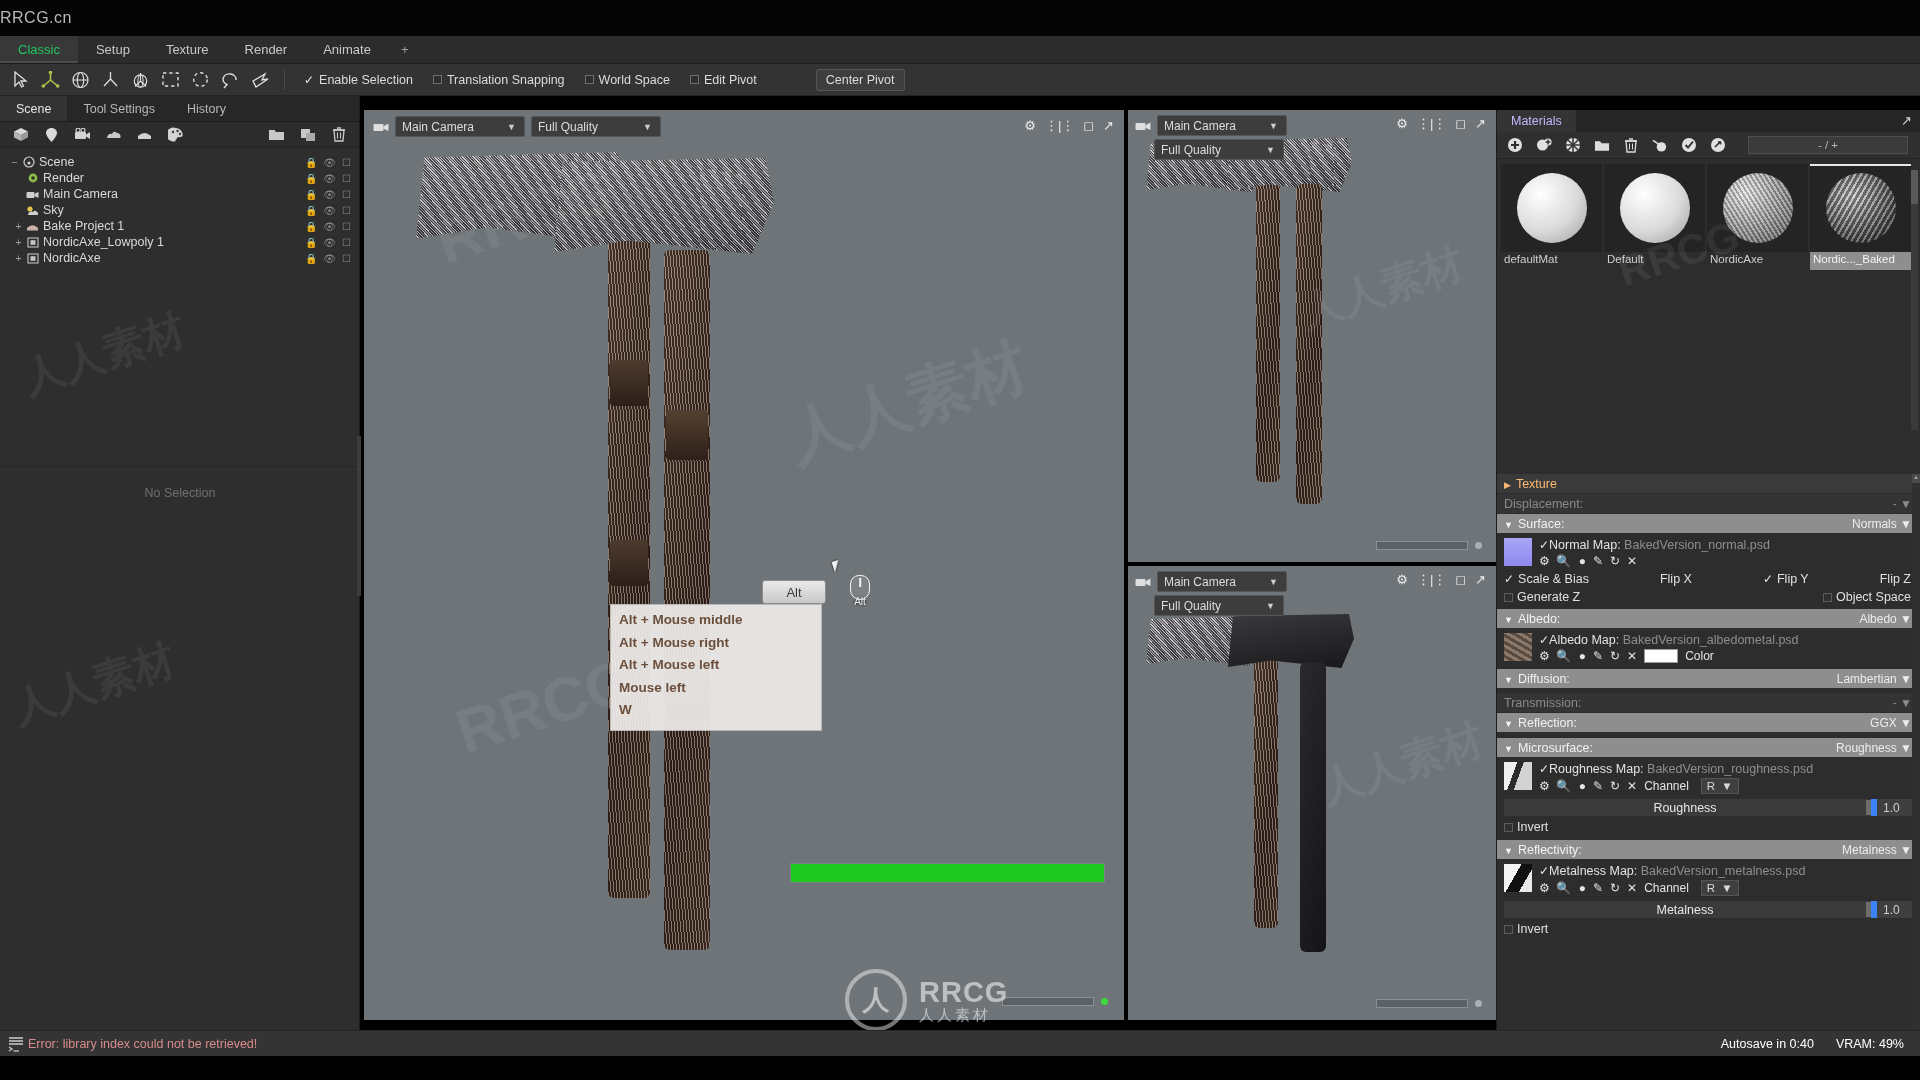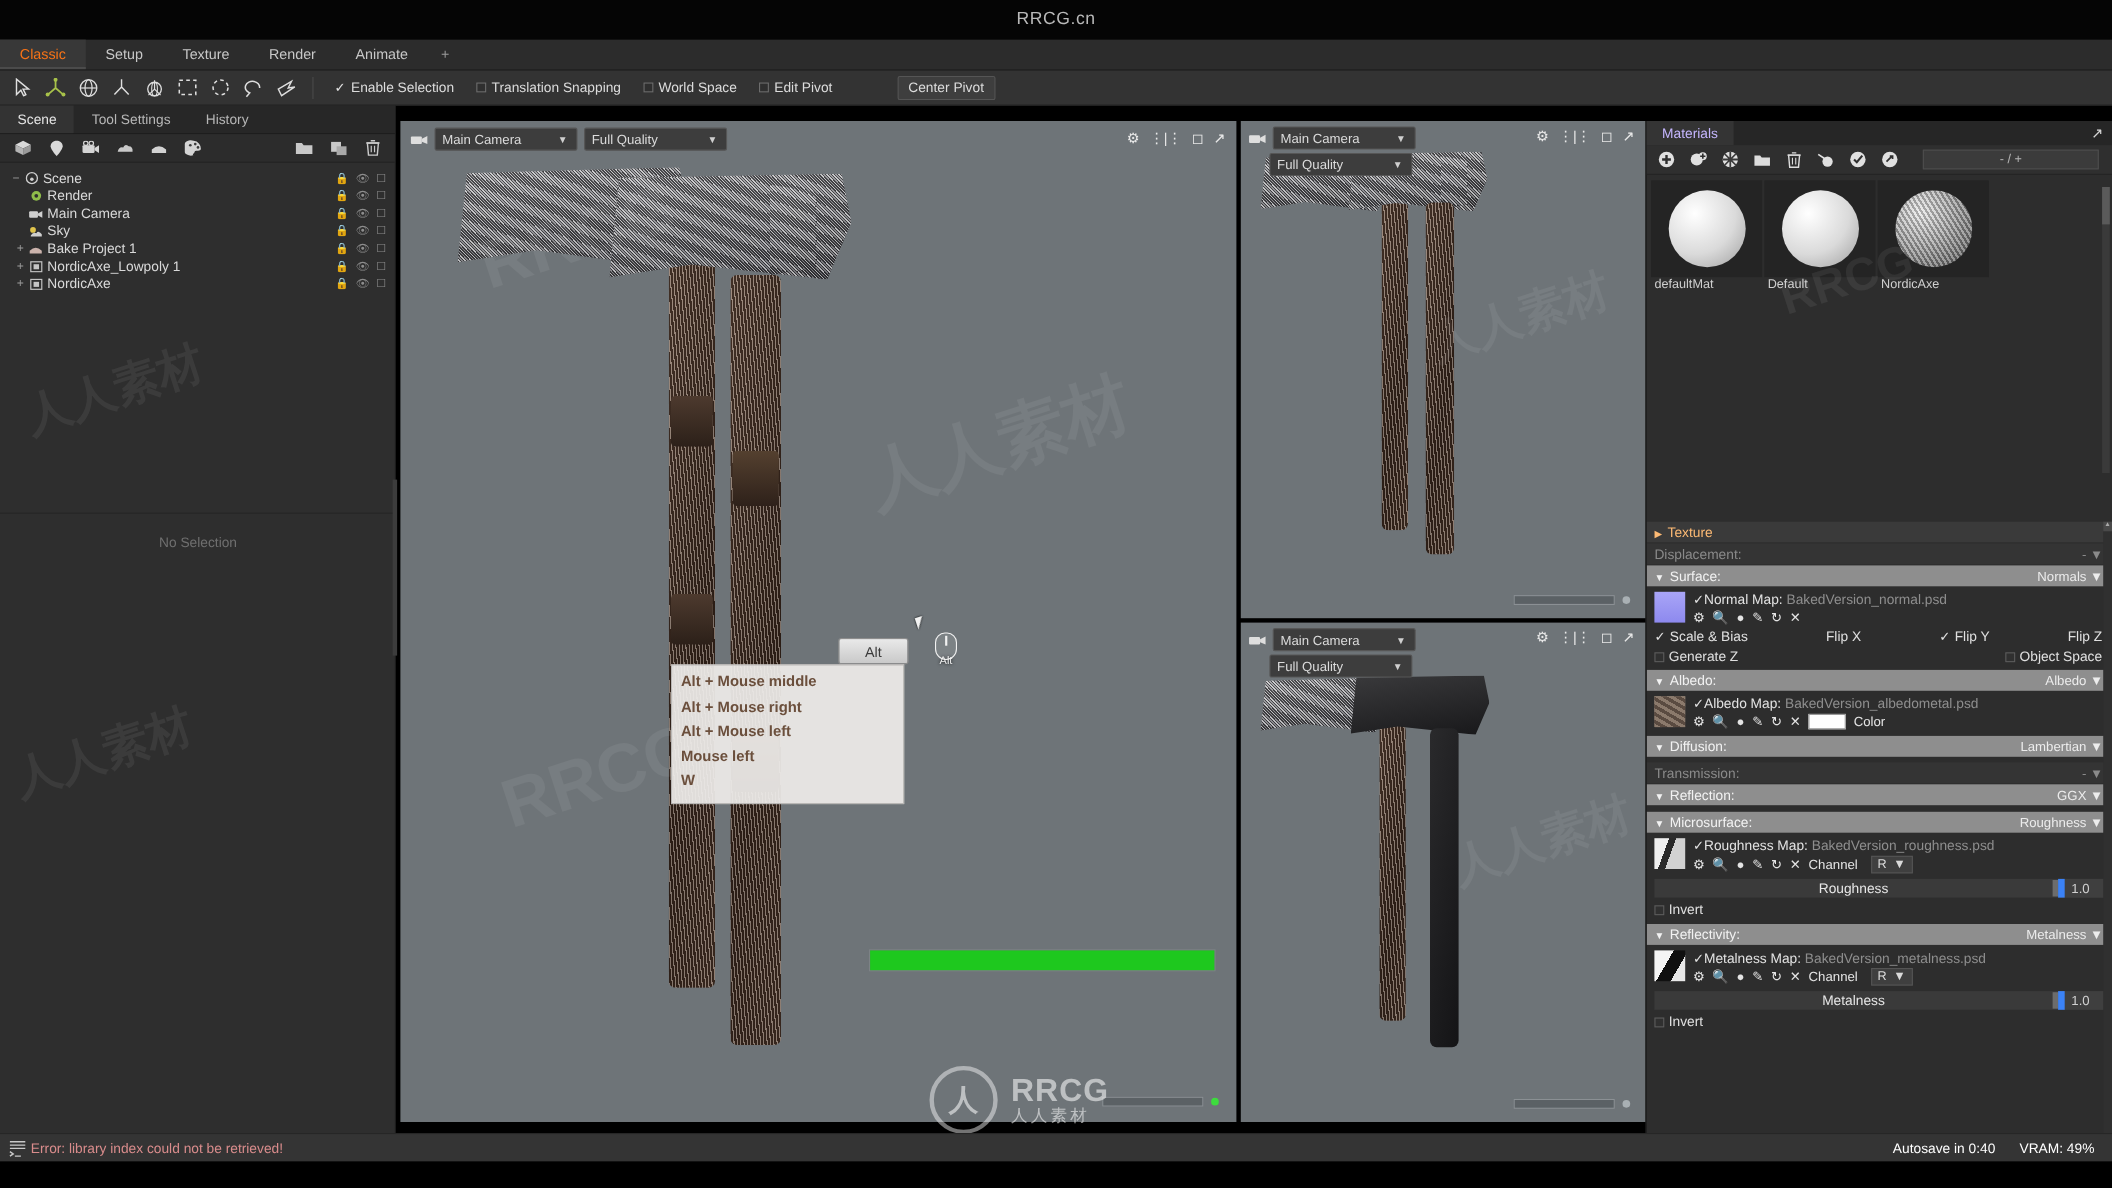"RRCG.cn" .titlebar { justify-content: center -> none }
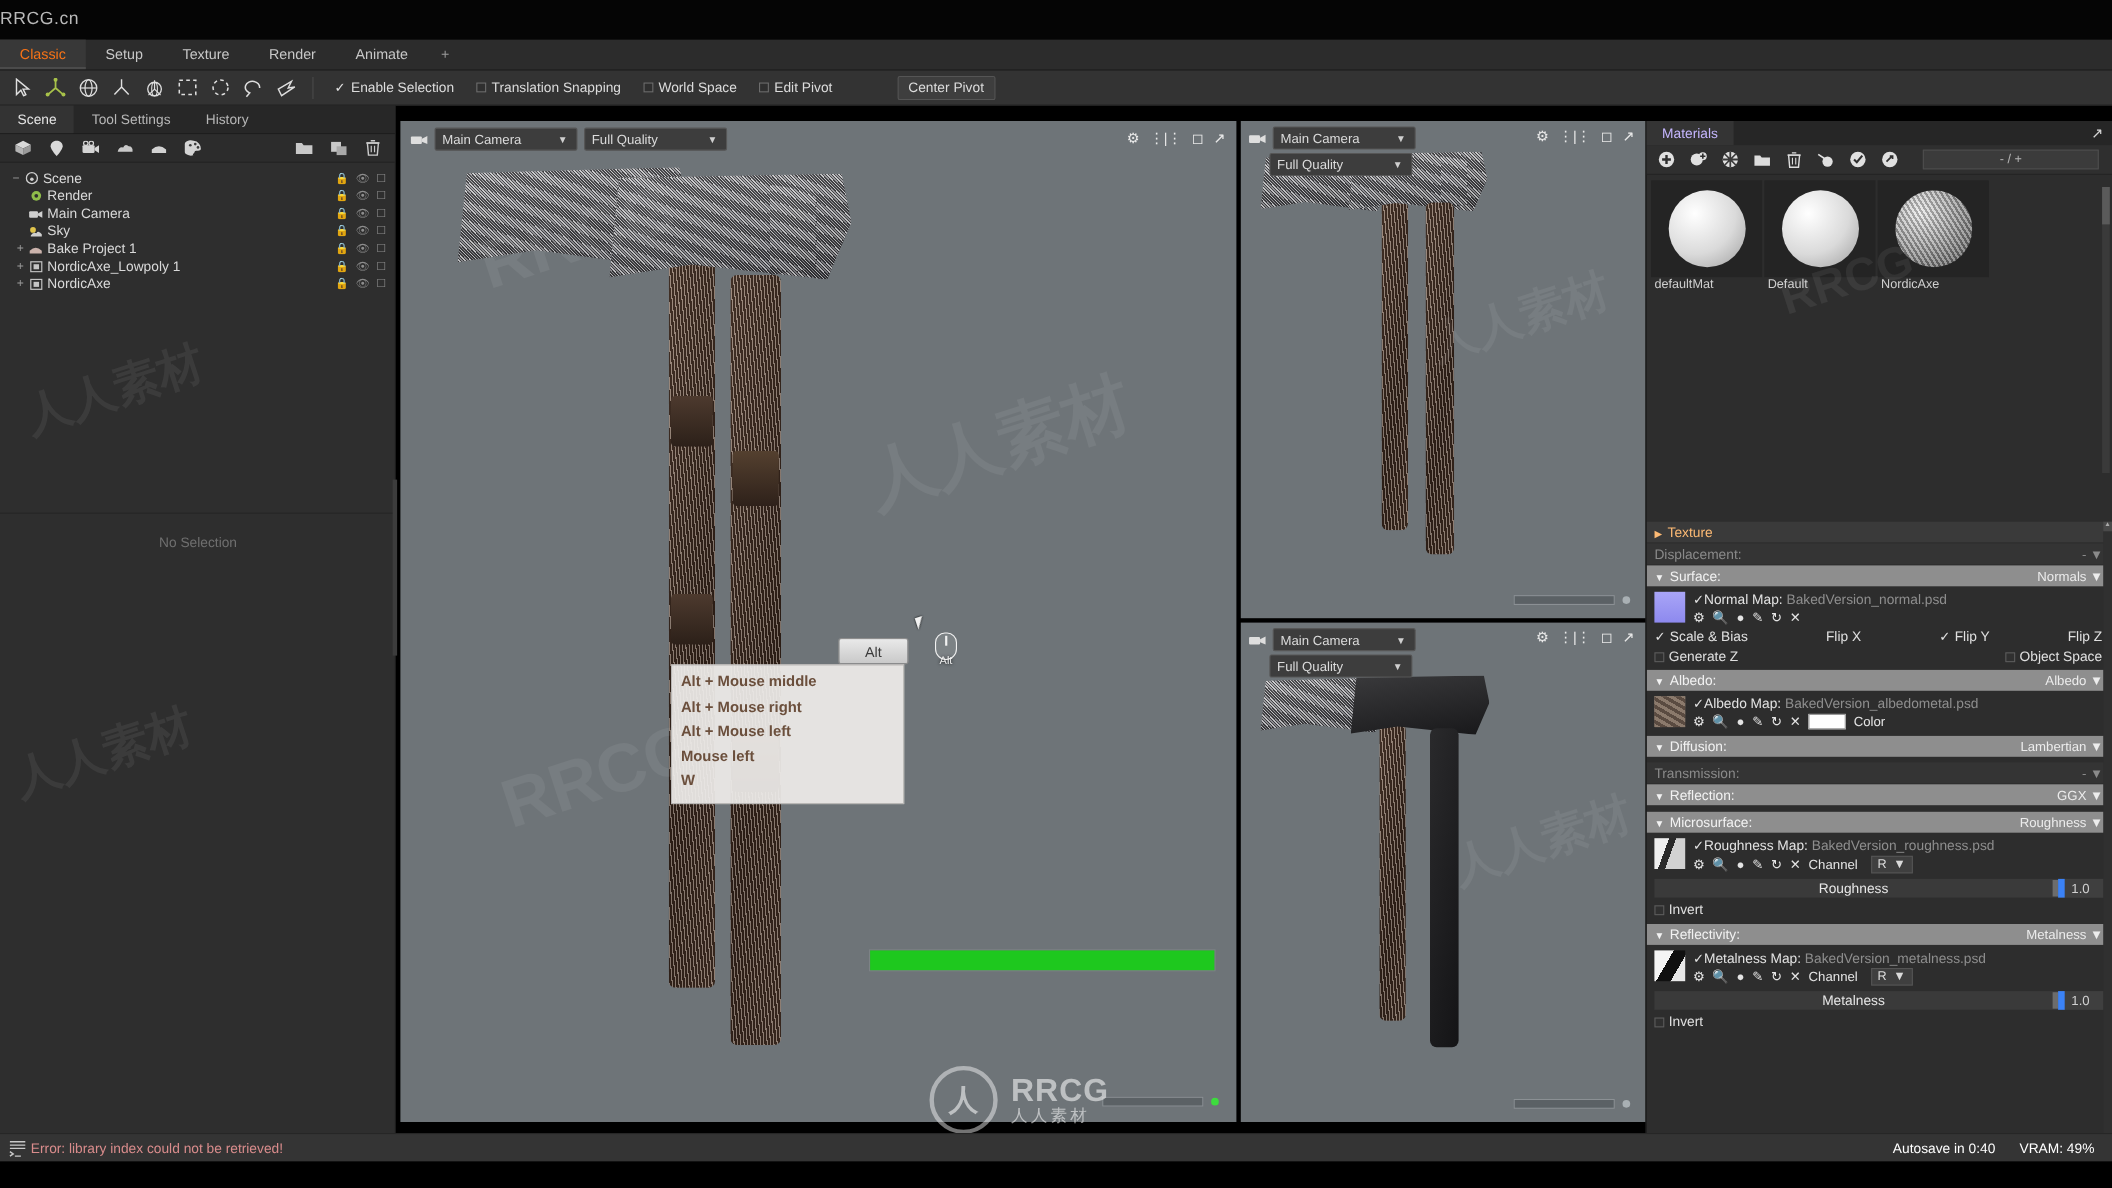"Classic" .menutab.active { color: #f97316 -> #22c55e }
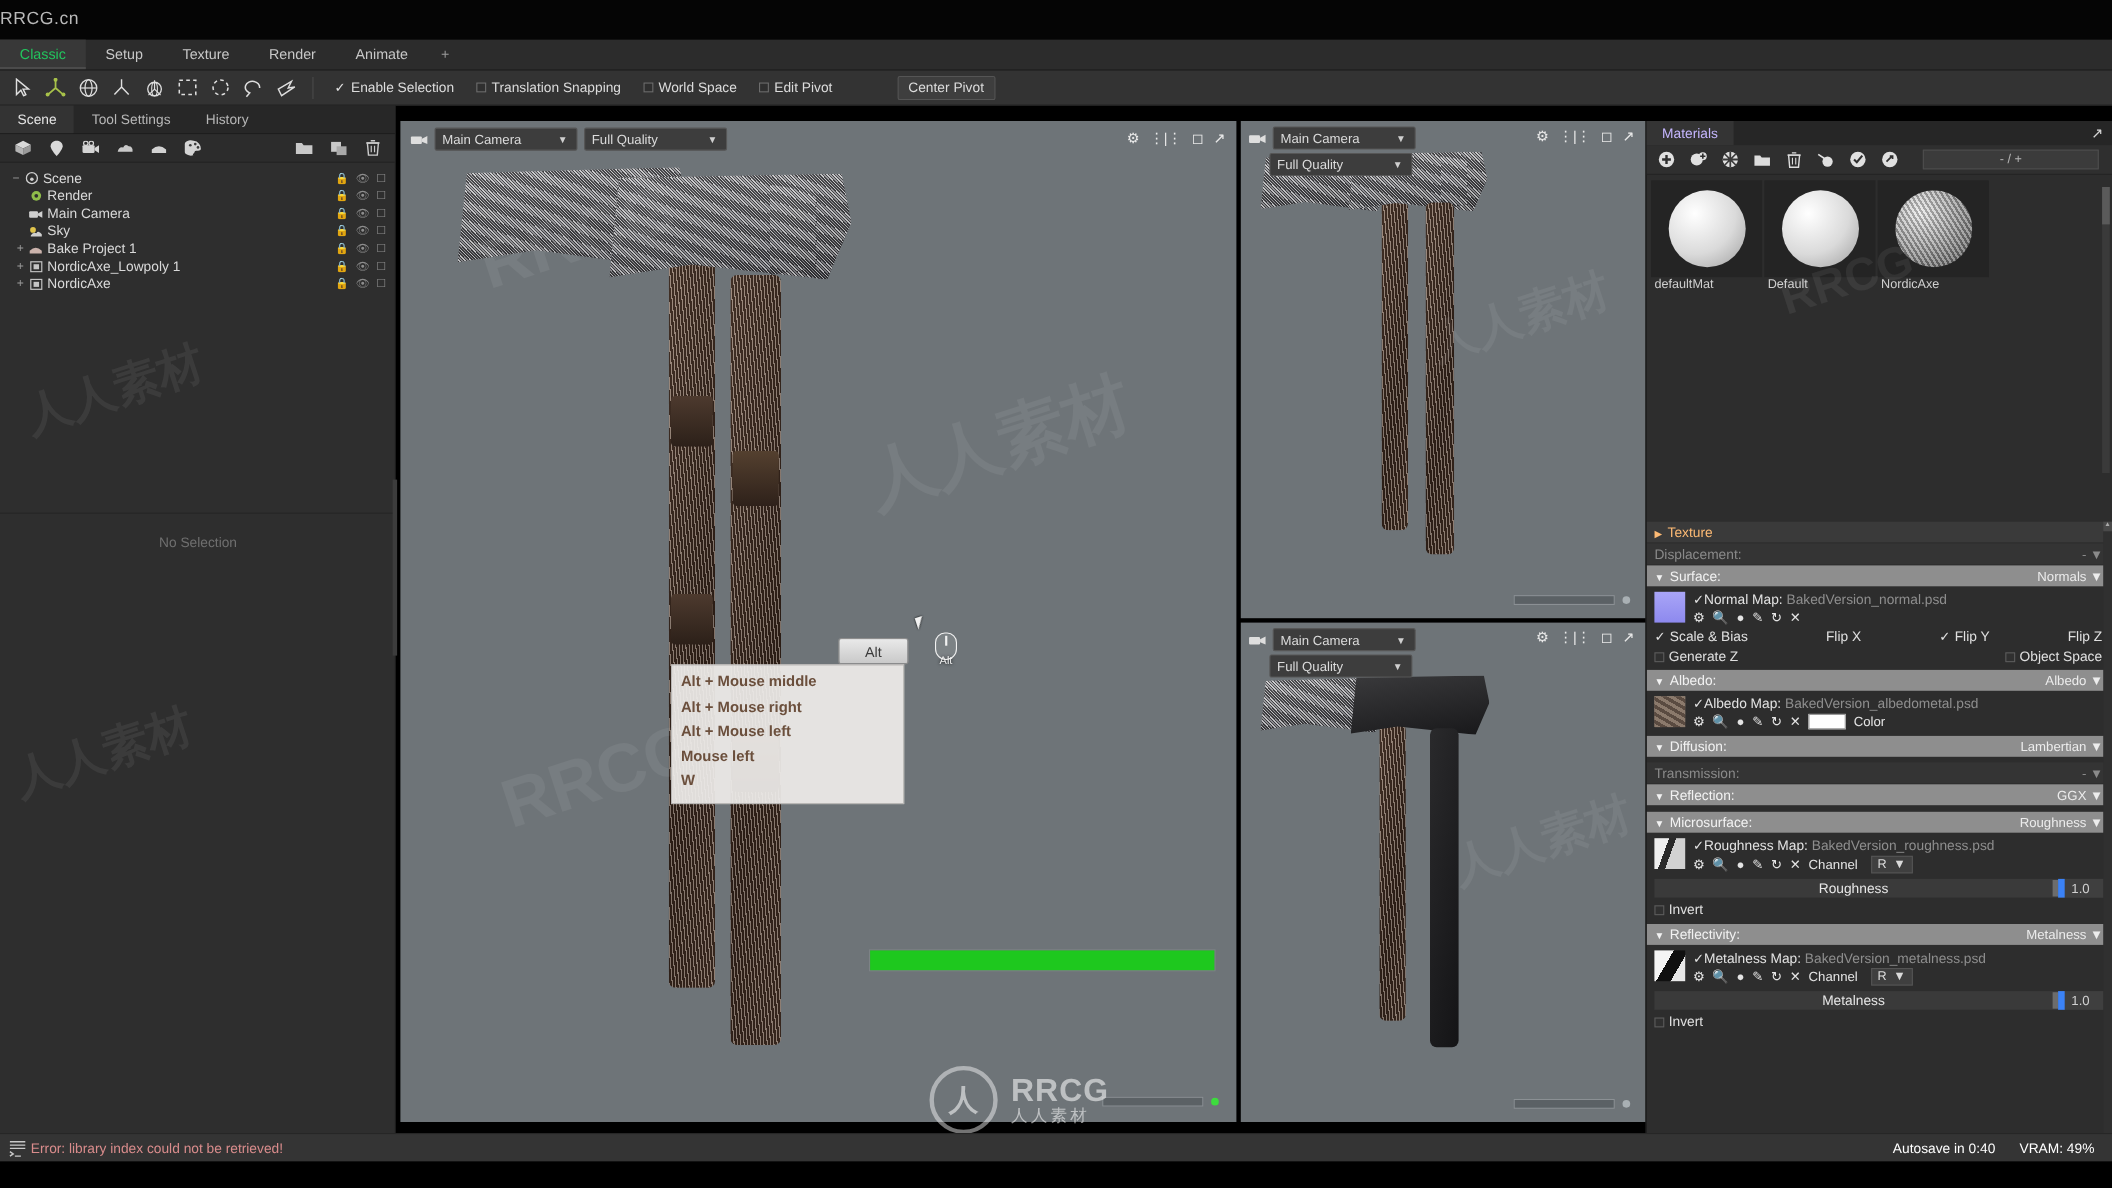"Nordic..._Baked" div.matcell { html: none -> <div> <div> <div></div> </div> <div>Nordic..._Baked</div> </div> }
